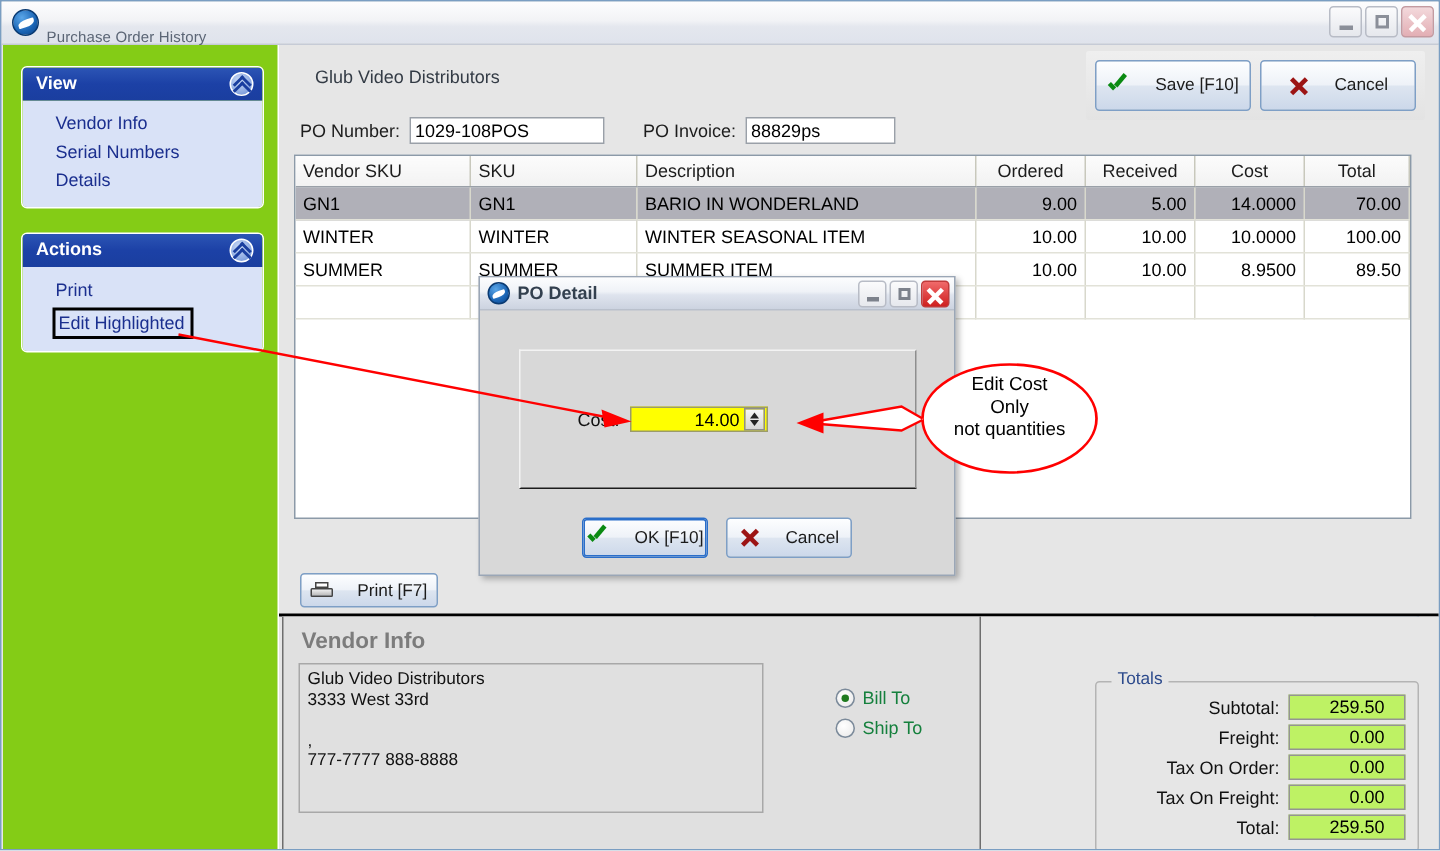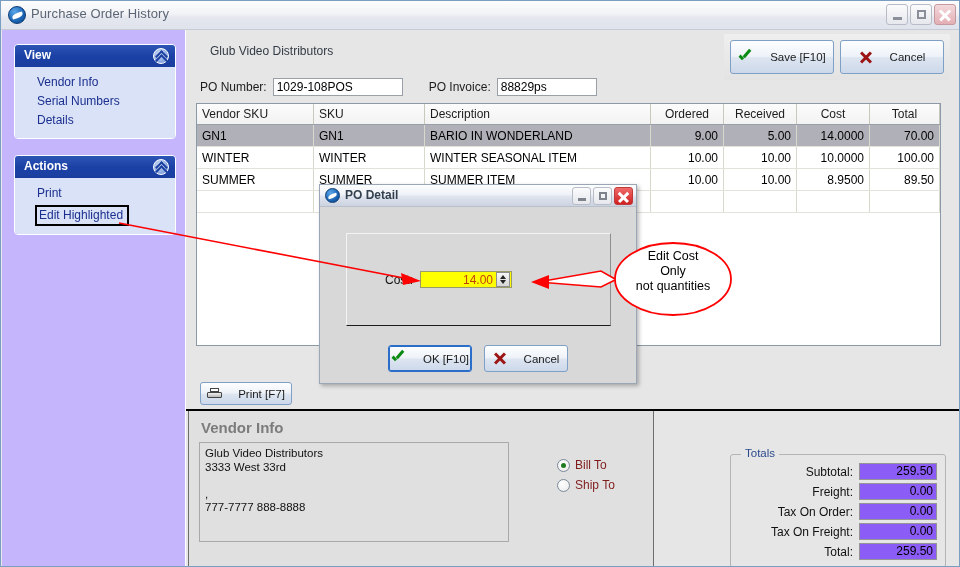"Purchase Order History" .title-text { font-size: 13px -> 10px; top: 5px -> 19px }
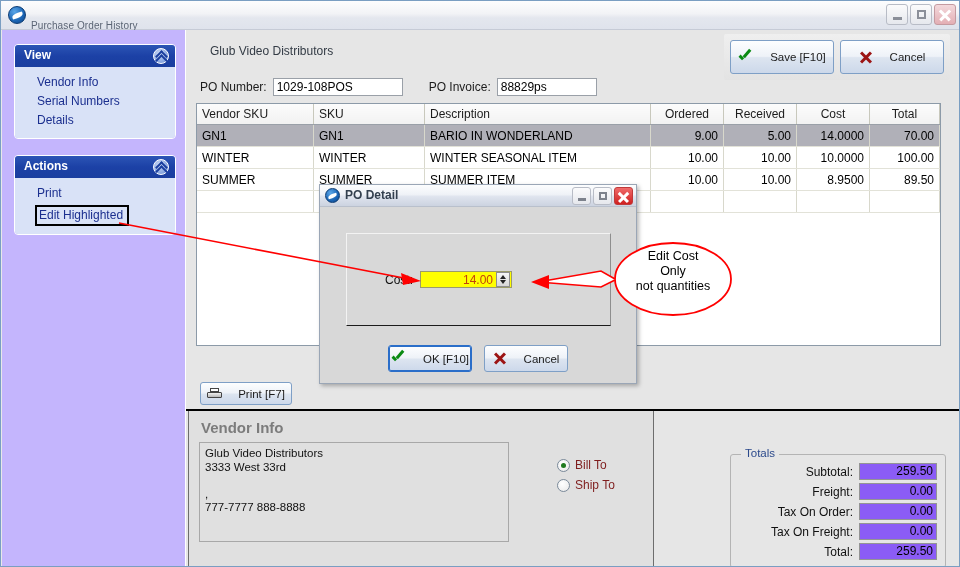"View" .sidebar { background: #c4b5fd -> #84cc16 }
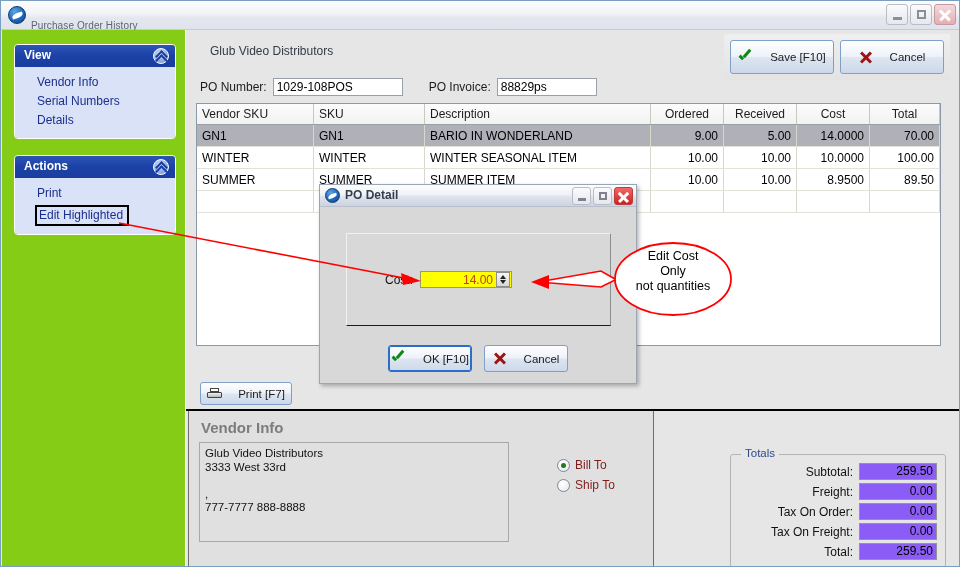"14.00" .cost-value { color: #c2410c -> #000000 }
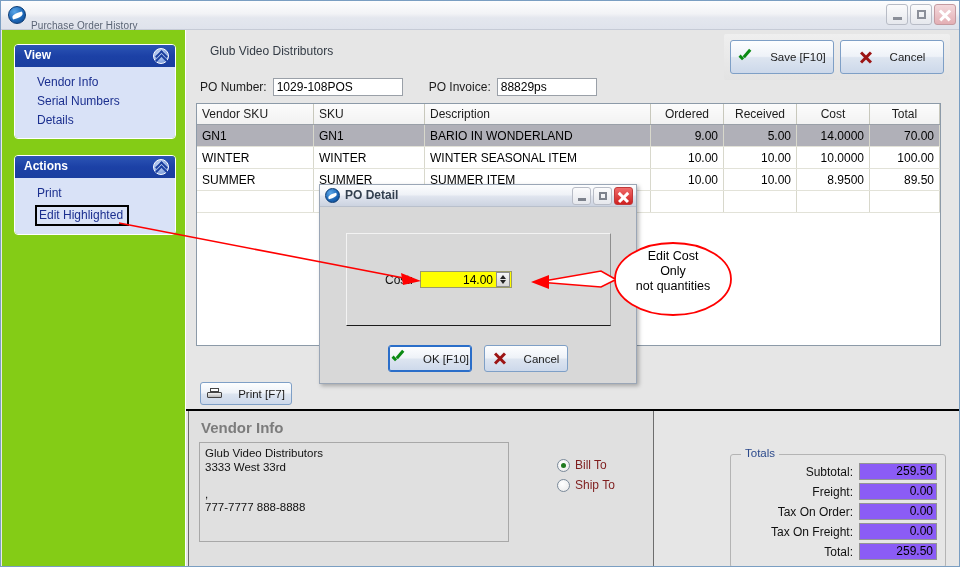"Bill To" .radio-row { color: #7f1d1d -> #15803d }
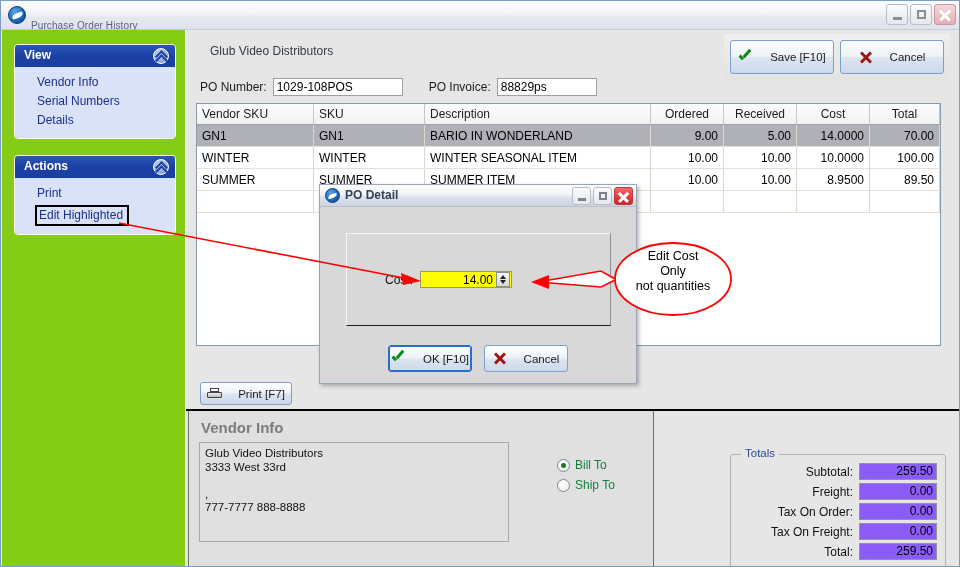"259.50" .trow .tv { background: #8b5cf6 -> #bef264; padding: 0 3px -> 0 13px }
